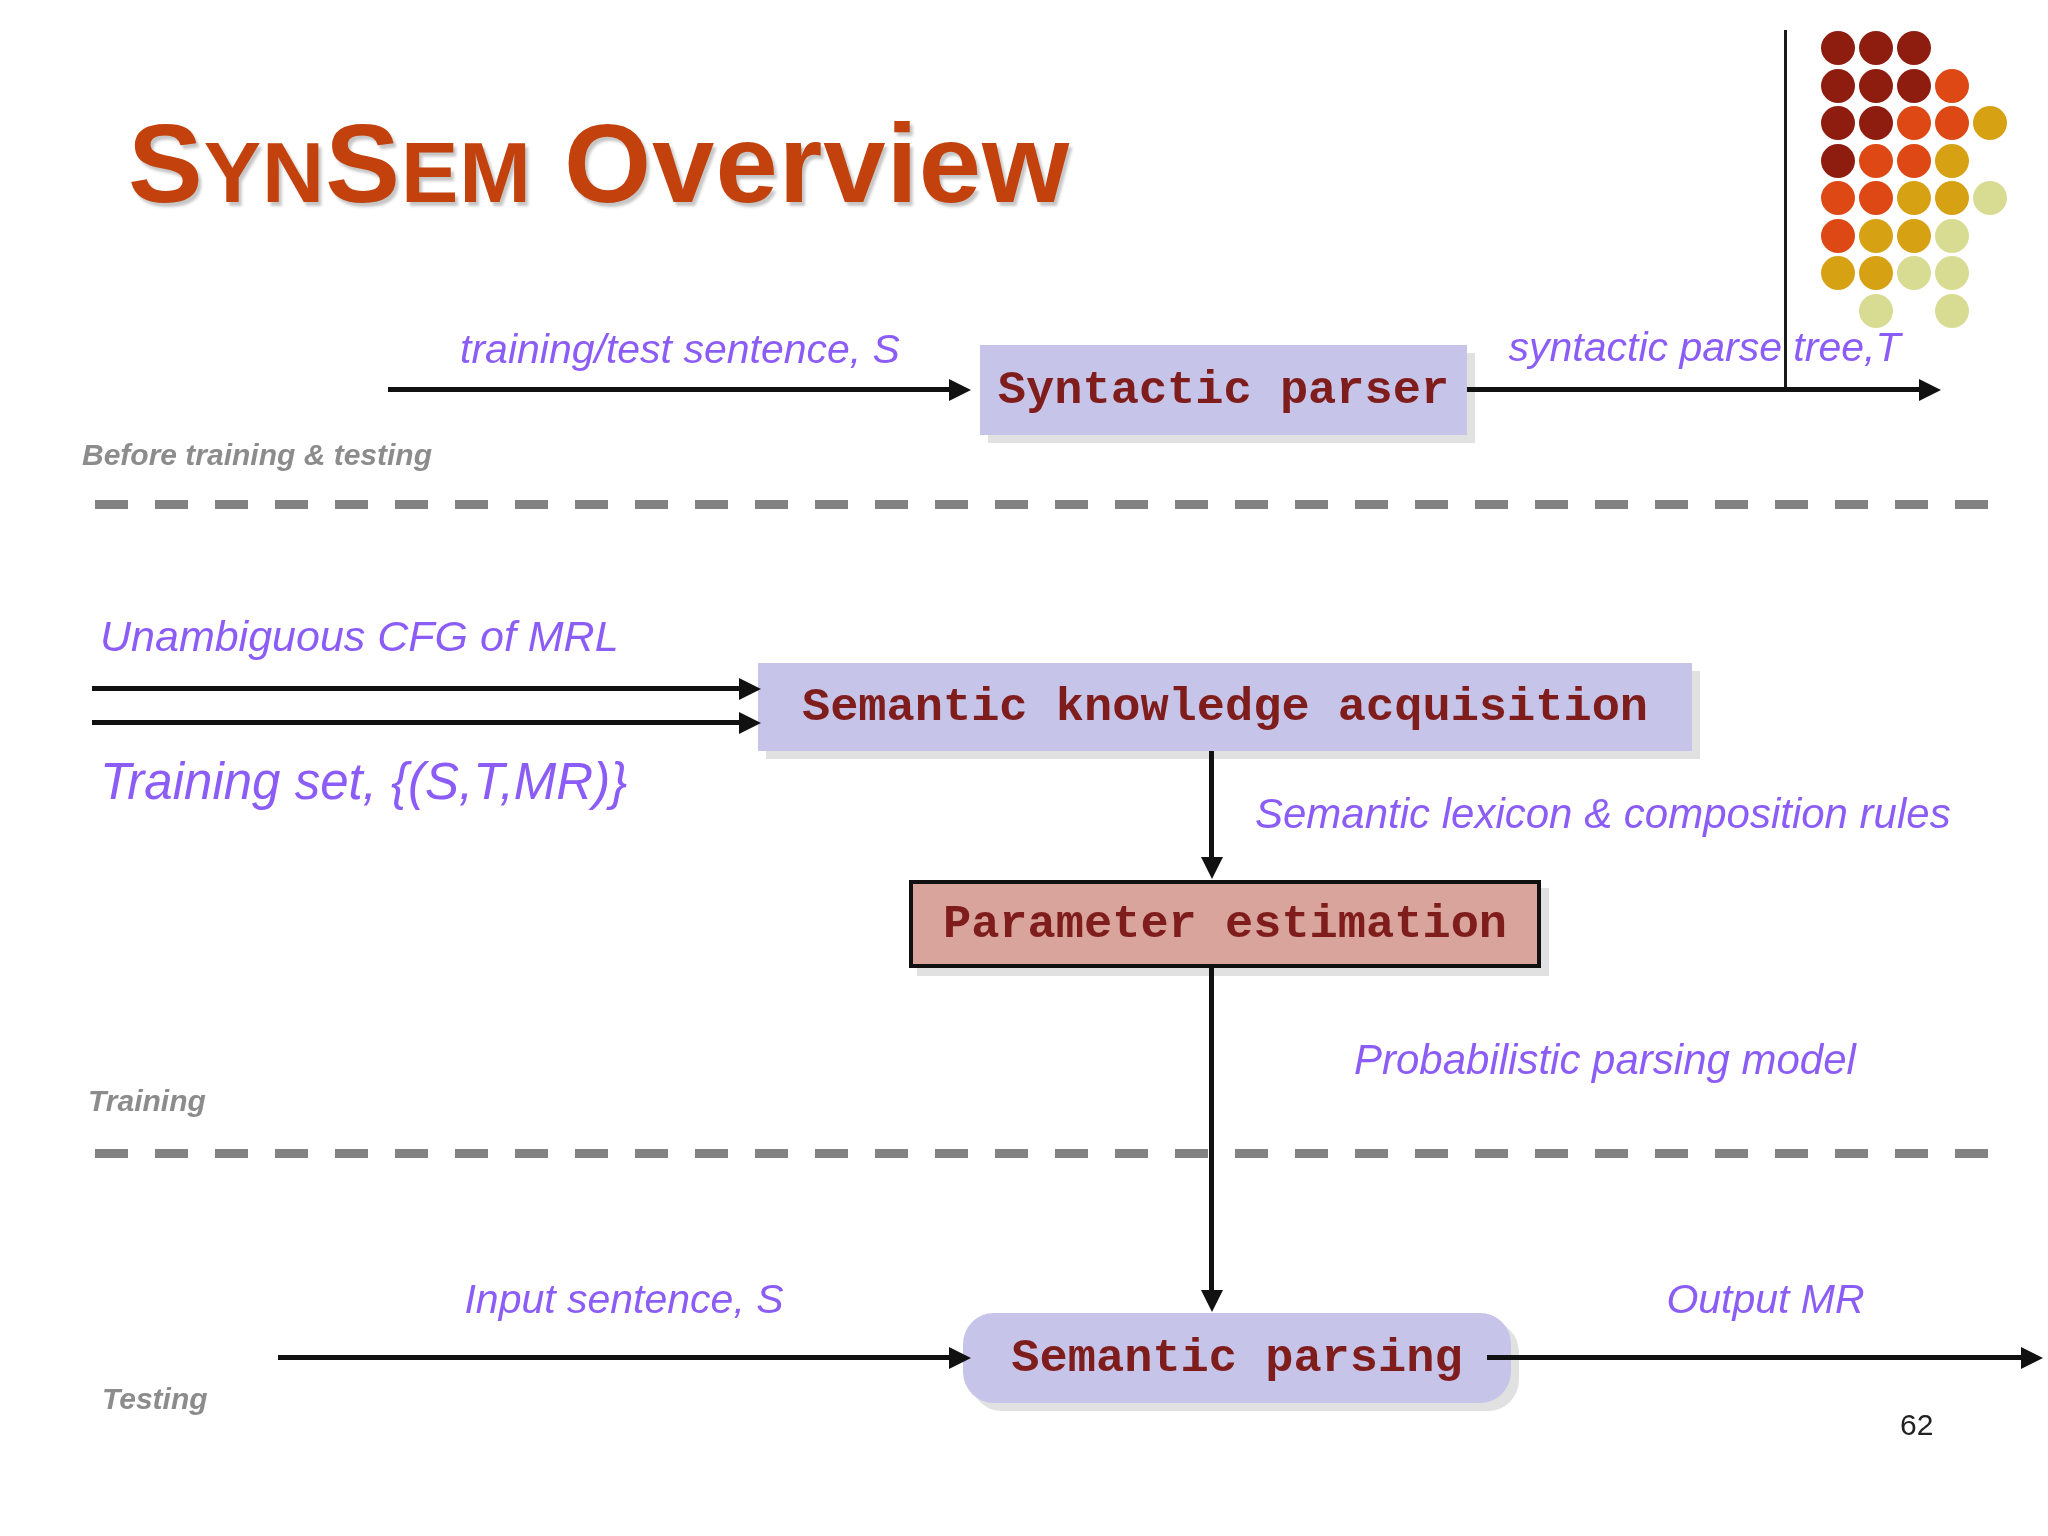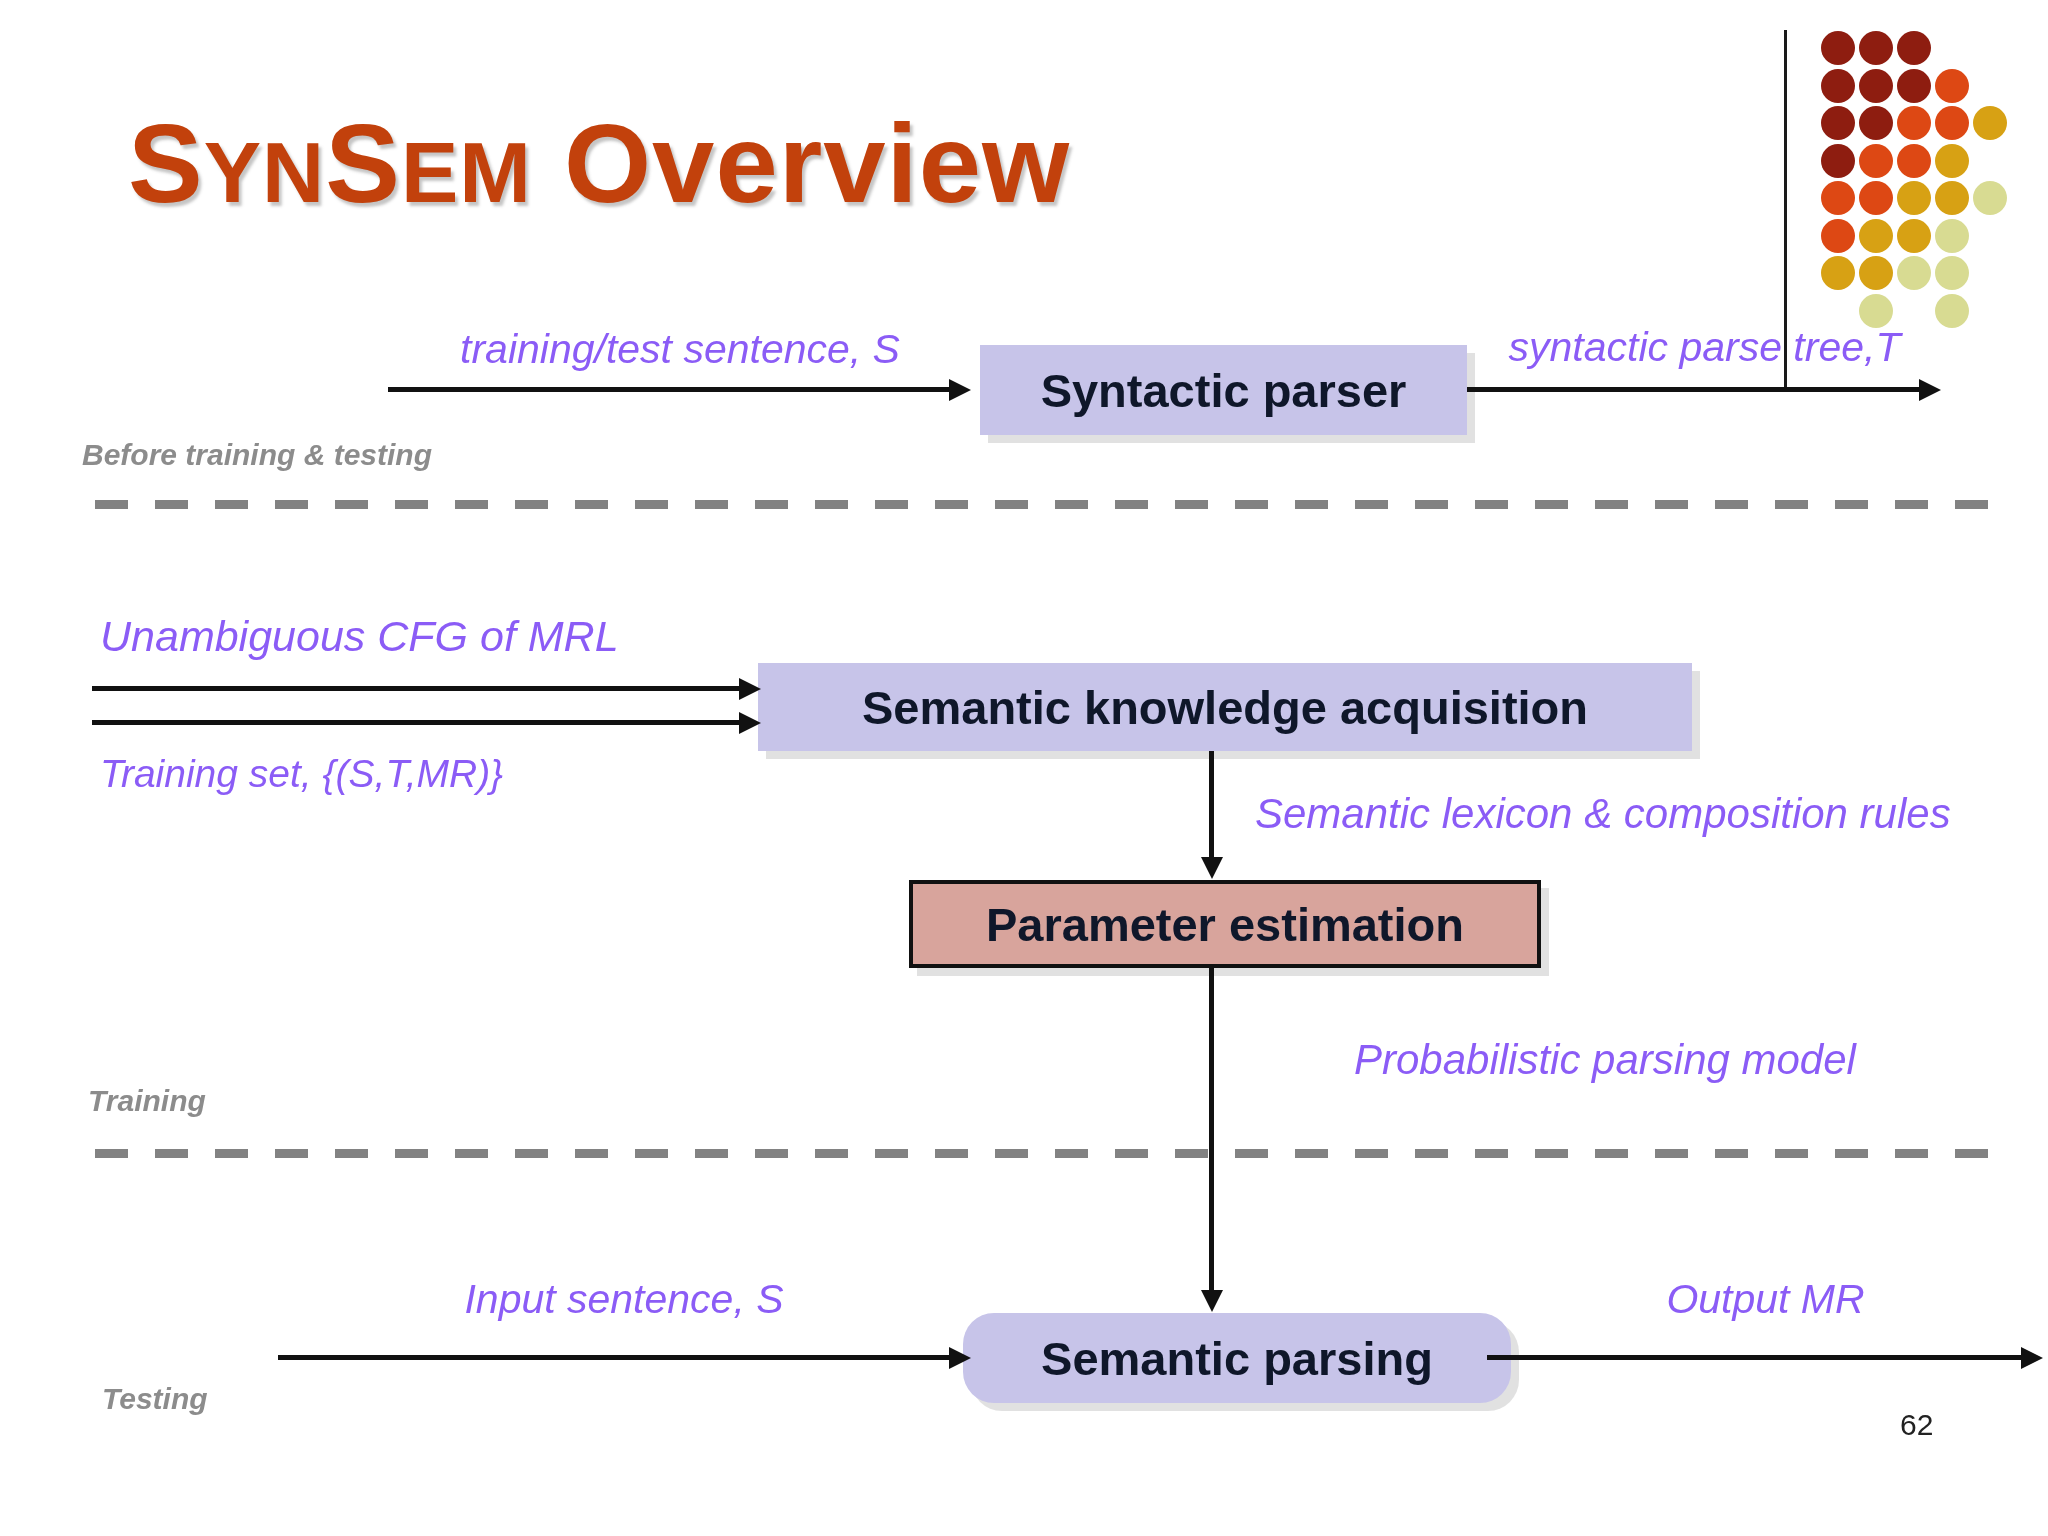"Syntactic parser" .node { color: #0f172a -> #7f1d1d; font-family: none -> Liberation Mono, monospace }
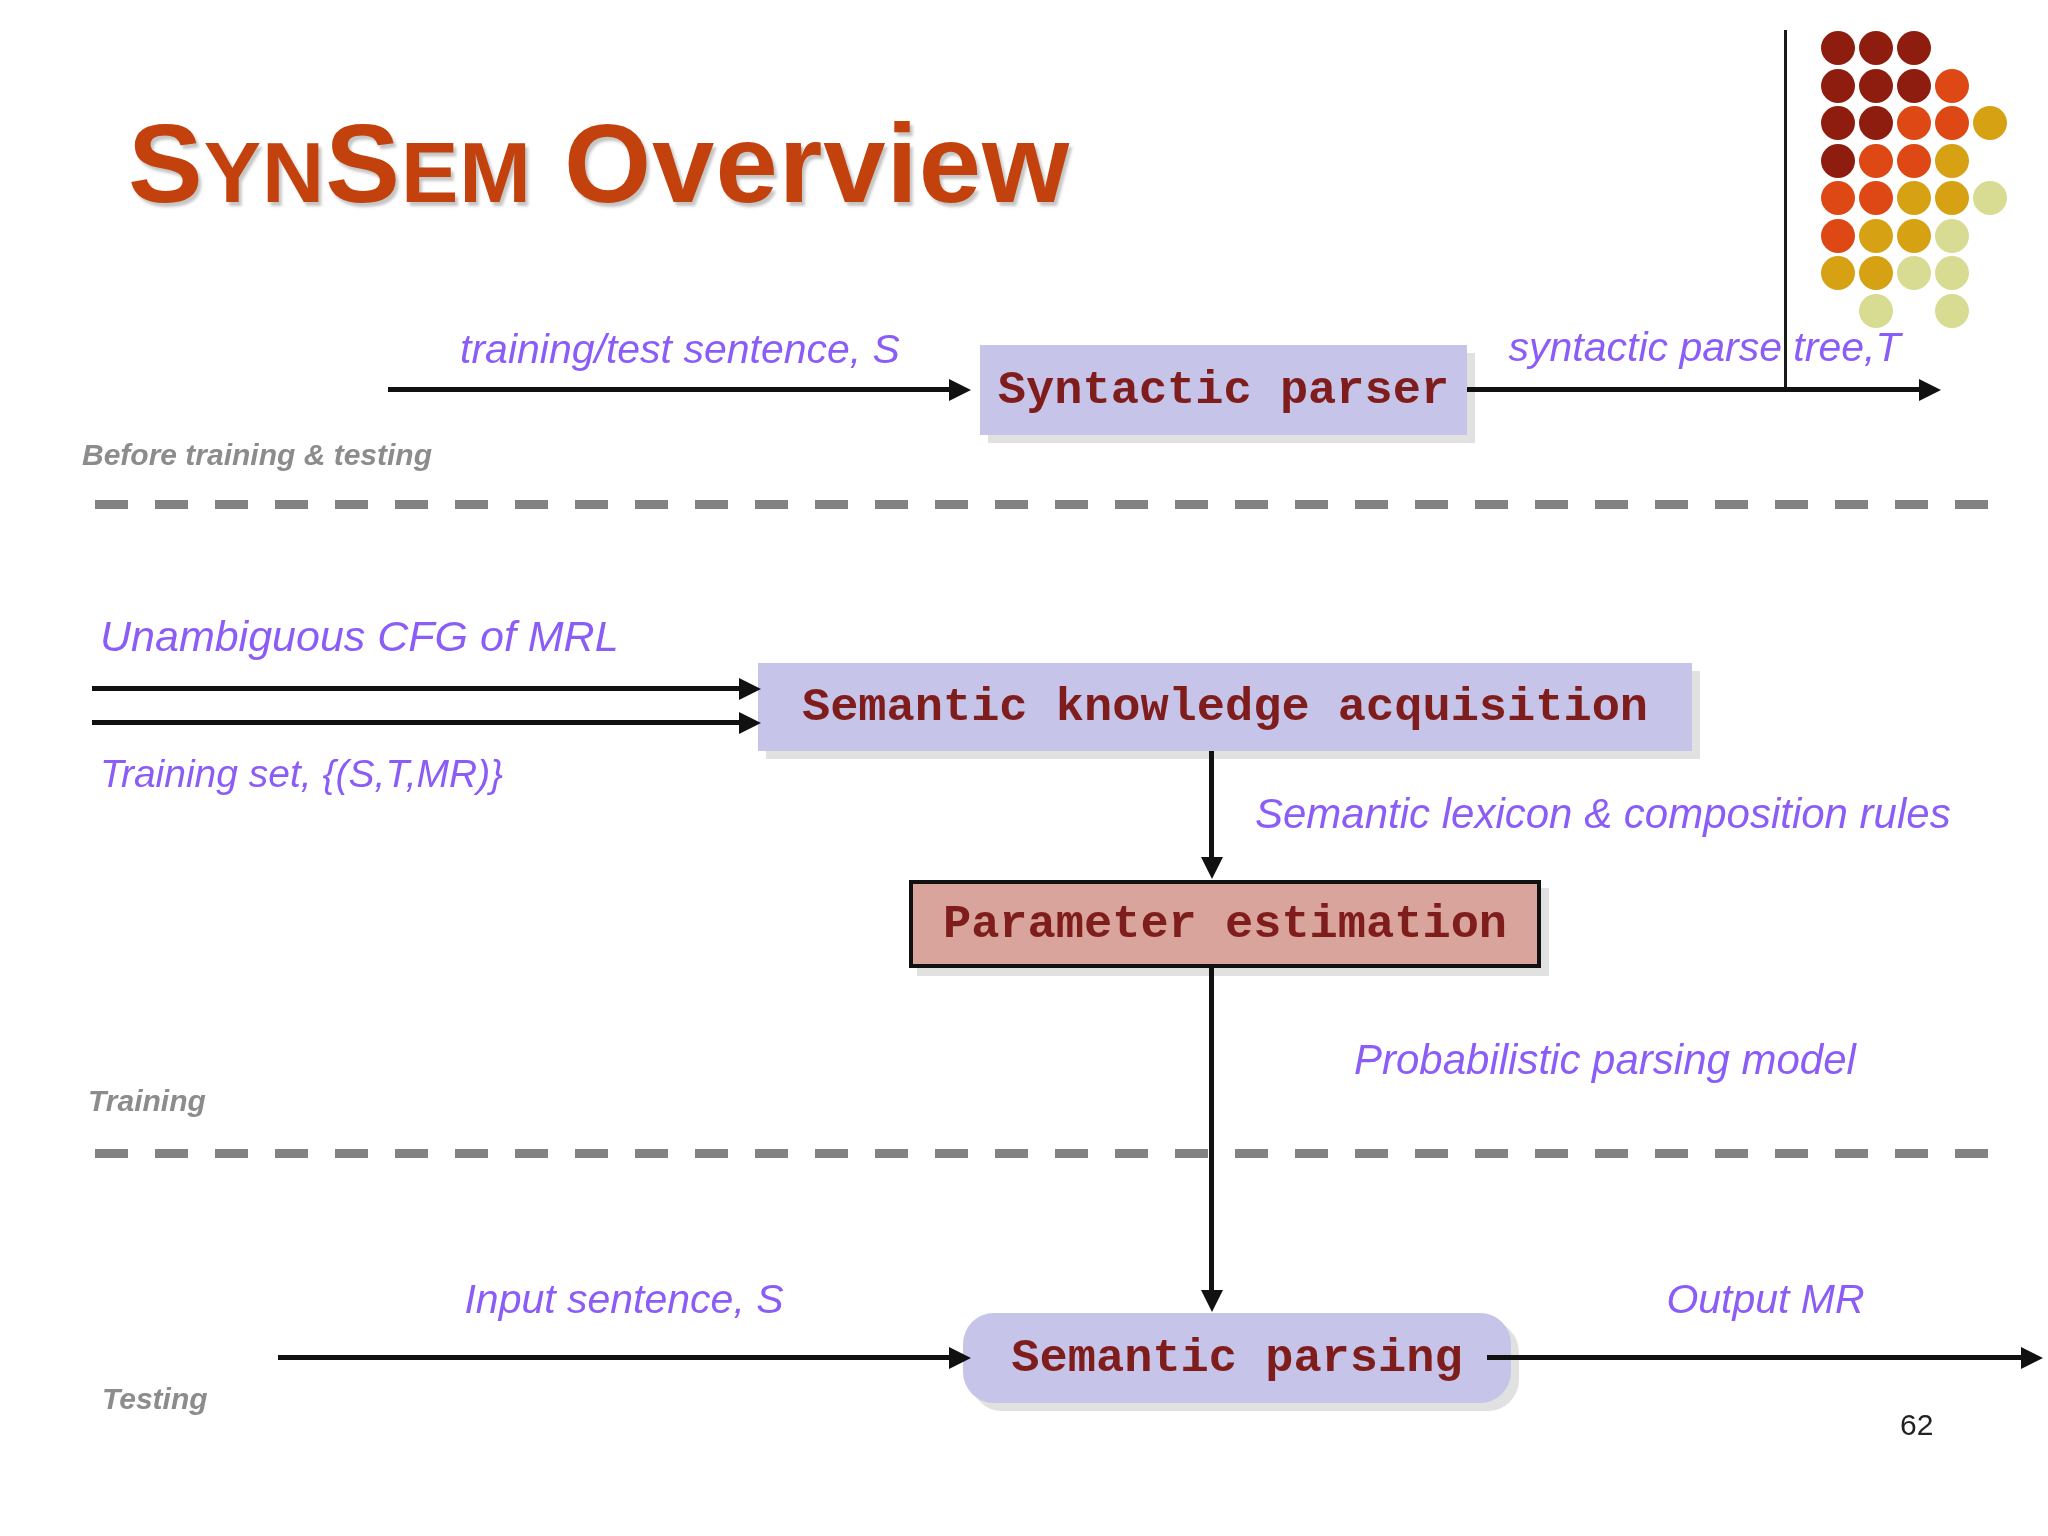"Training set, {(S,T,MR)}" .lbl-train-set { font-size: 39px -> 51px }
